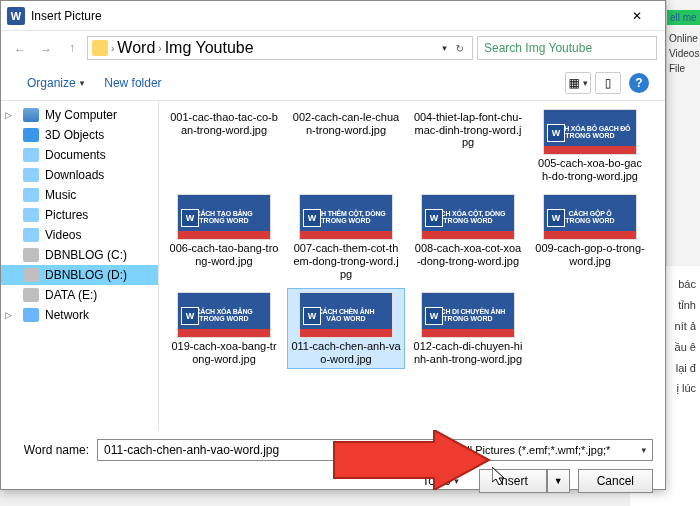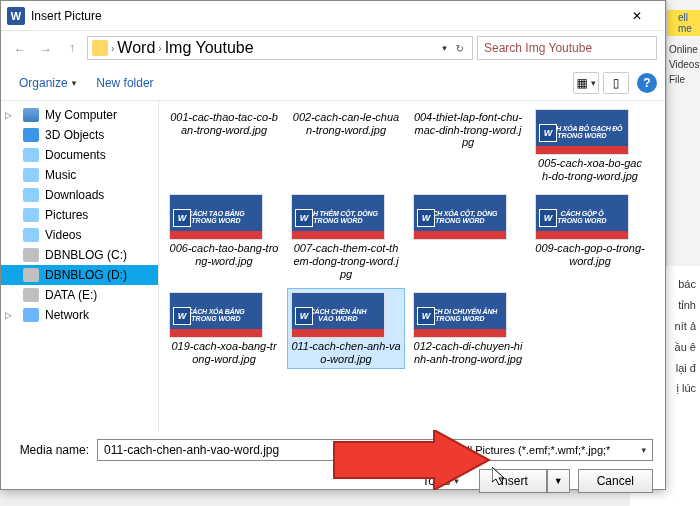"ell me" .bg-ribbon .tab { background: #fde047 -> #22c55e; padding: 2px 11px -> 2px 3px }
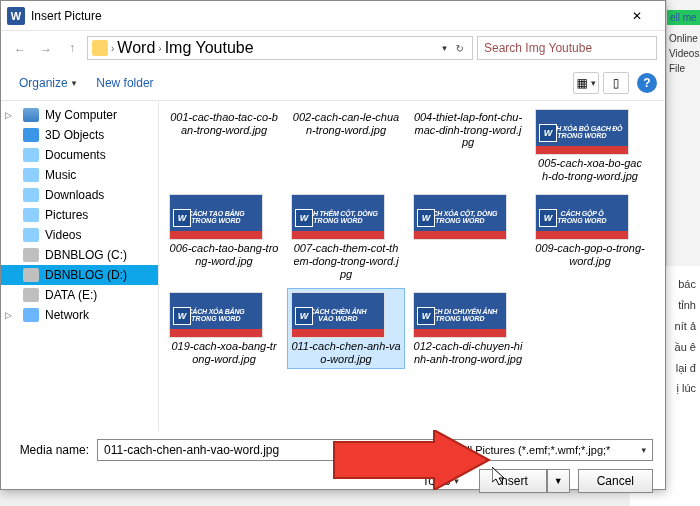"Search Img Youtube" .search-box { color: #7f1d1d -> #15803d }
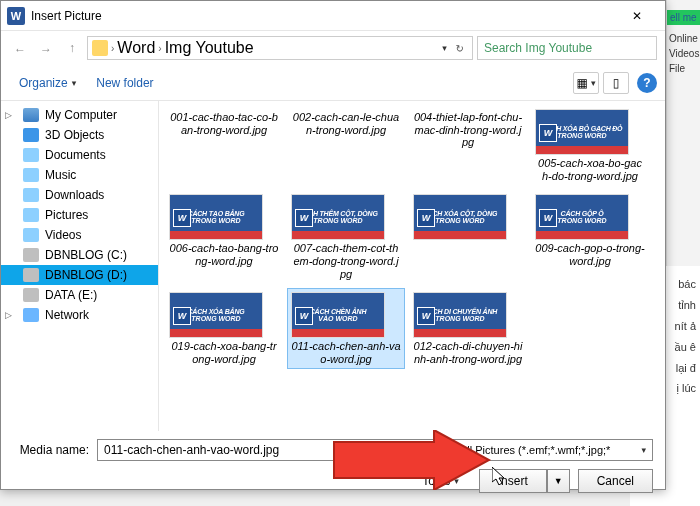"Organize" .toolbar { padding: 0 8px -> 0 16px }
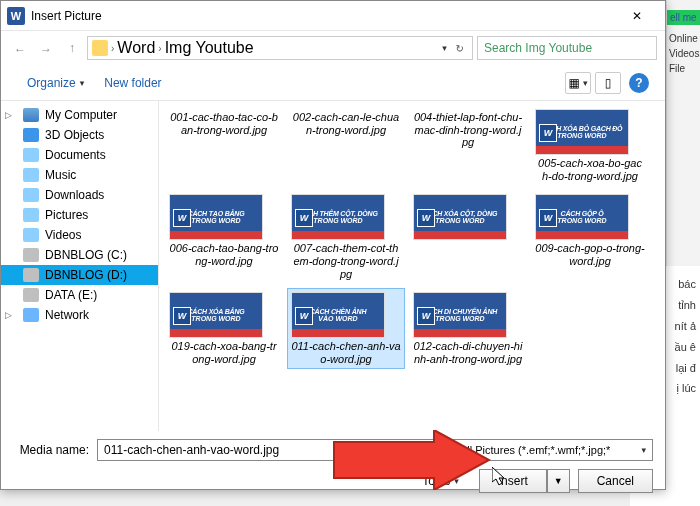"001-cac-thao-tac-co-ban-trong-word.jpg" .file-item { align-items: none -> center; font-style: italic -> none }
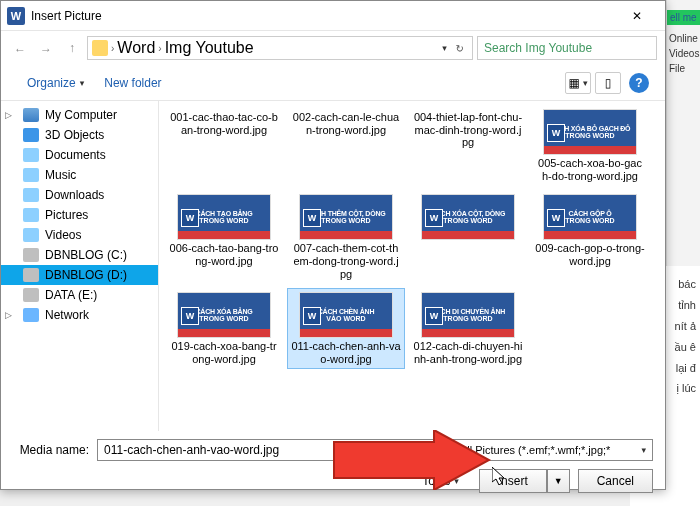"Music" div.sidebar-item { order: before "Downloads" -> after "Downloads" }
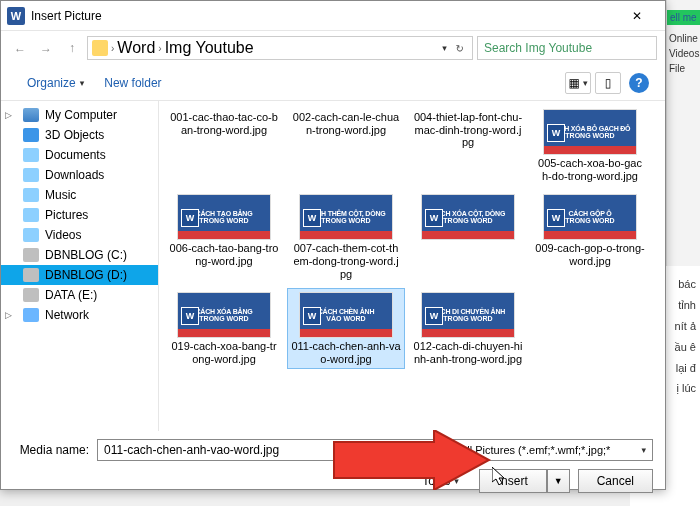"008-cach-xoa-cot-xoa-dong-trong-word.jpg" div.file-name { html: none -> <div>008-cach-xoa-cot-xoa-dong-trong-word.jpg</div> }
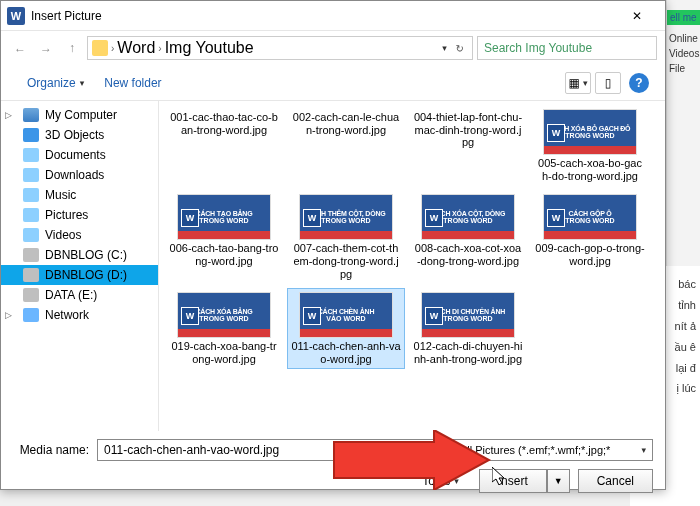"DBNBLOG (D:)" .sidebar-item.sel { background: #0ea5e9 -> #7dd3fc }
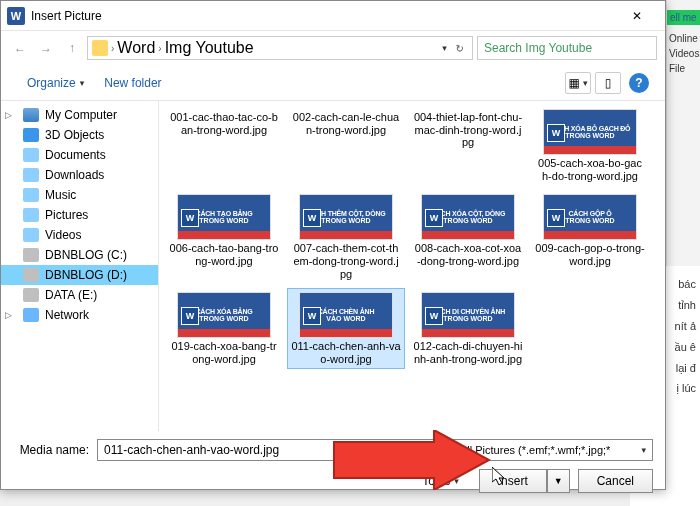"Media name:" label { text: Media -> Word }
